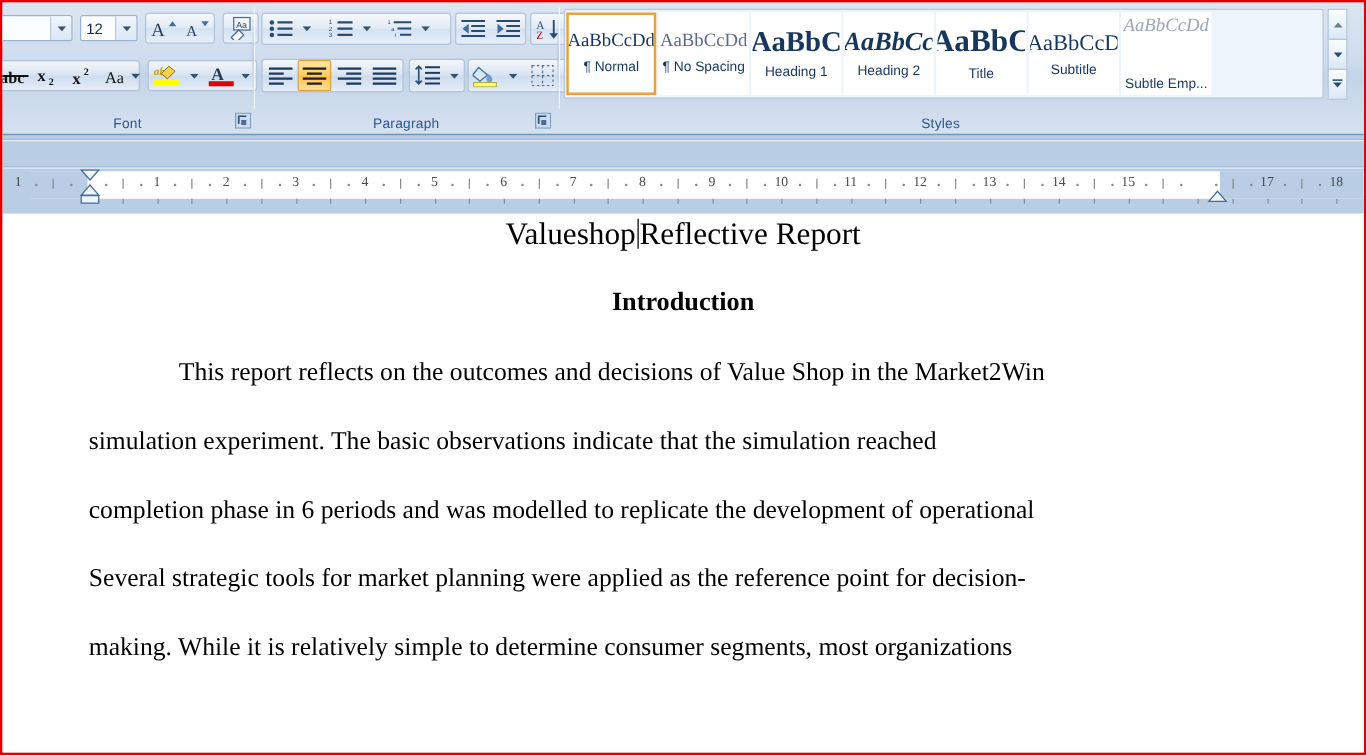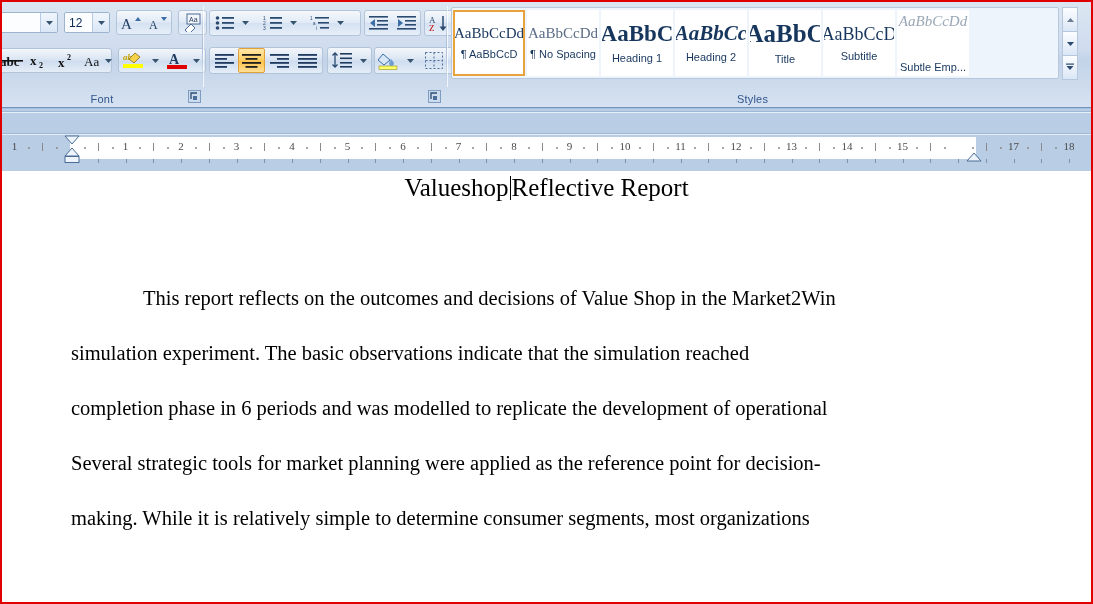"¶ AaBbCcD" div.sname { text: AaBbCcD -> Normal }
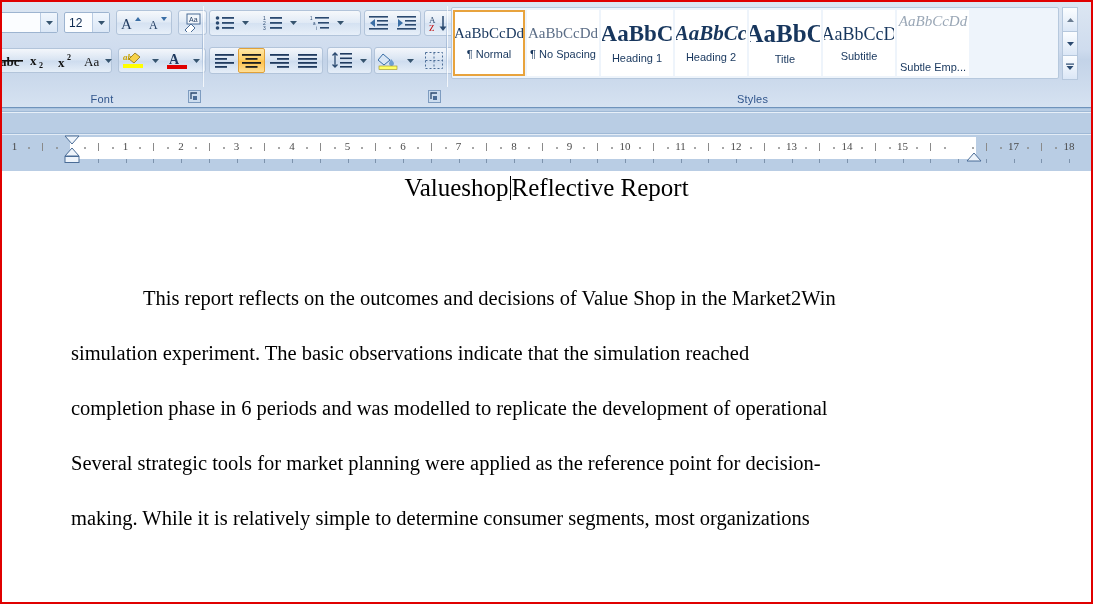"Paragraph" div.grp-label { html: none -> <div>Paragraph</div> }
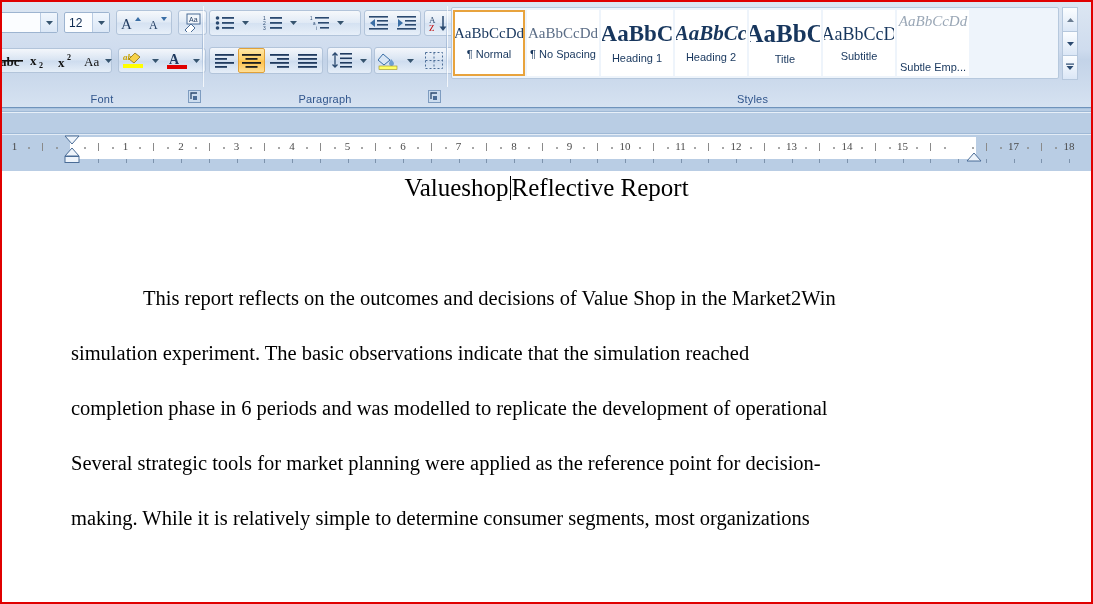"Introduction" div.d-h2 { html: none -> <div>Introduction</div> }
